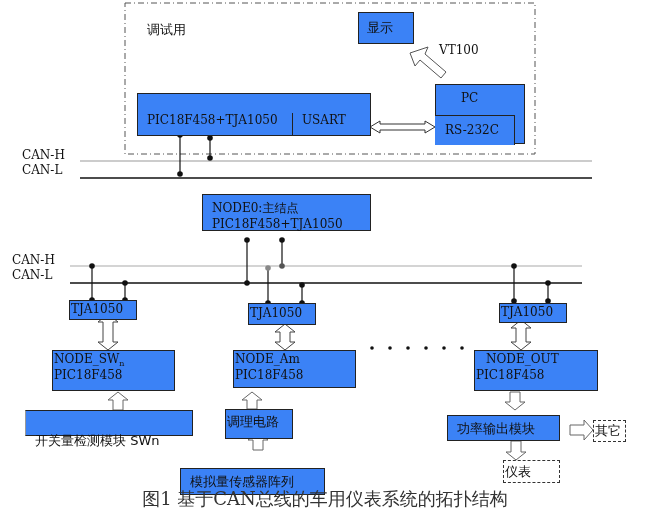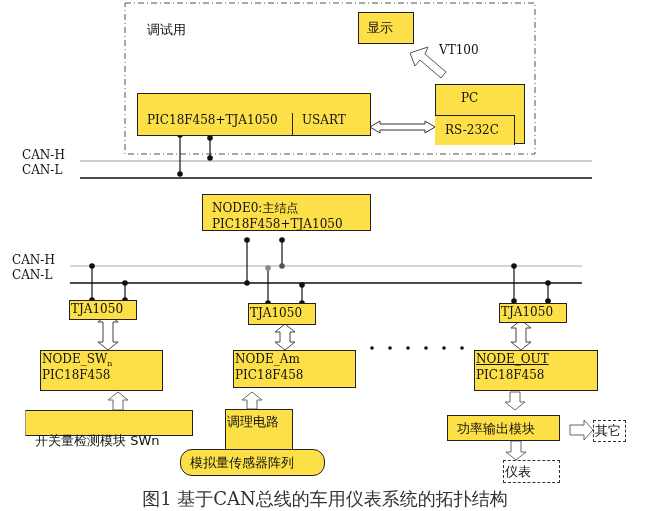"显示" .box { background: #fde047 -> #3b82f6 }
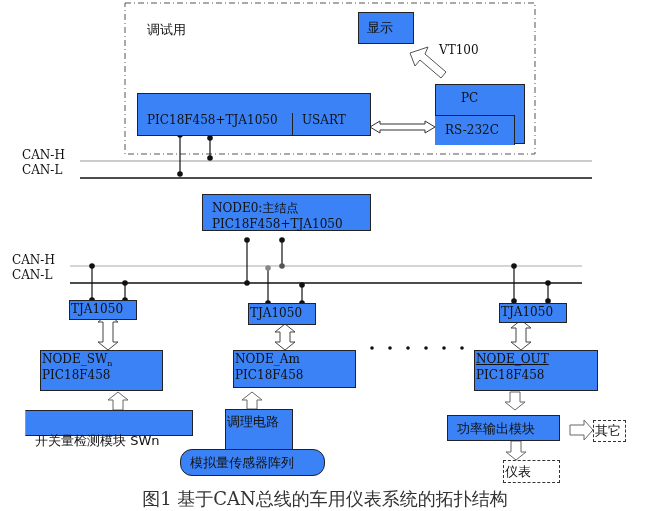"NODE_SWn" div.box { left: 40px -> 52px }
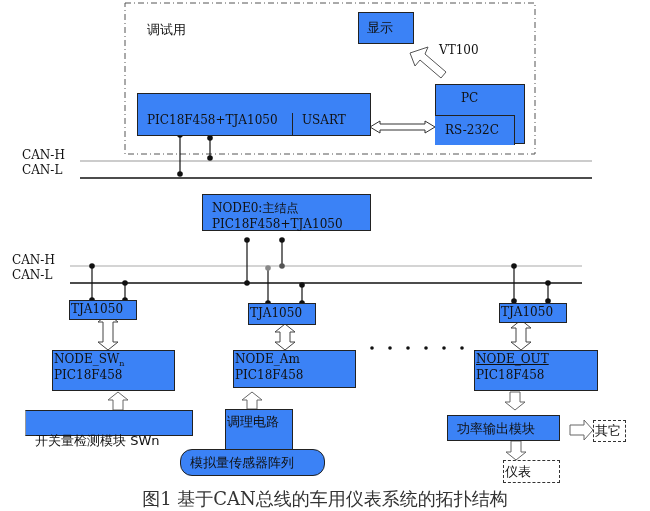"NODE_OUT" div.txt { left: 1px -> 11px; text-decoration: underline -> none }
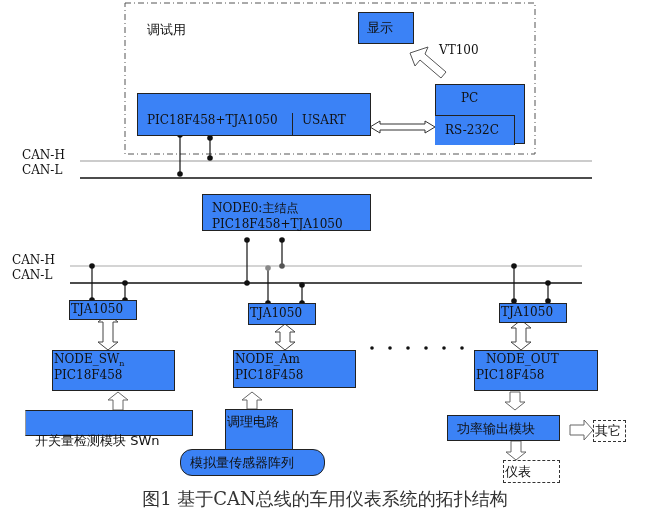"调理电路" div.box { height: 41px -> 30px }
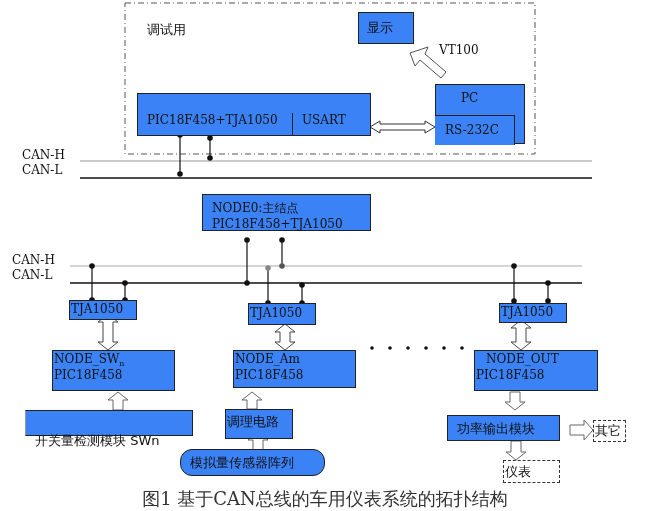"模拟量传感器阵列" div.box { border-radius: 12px -> none; top: 449px -> 468px }
